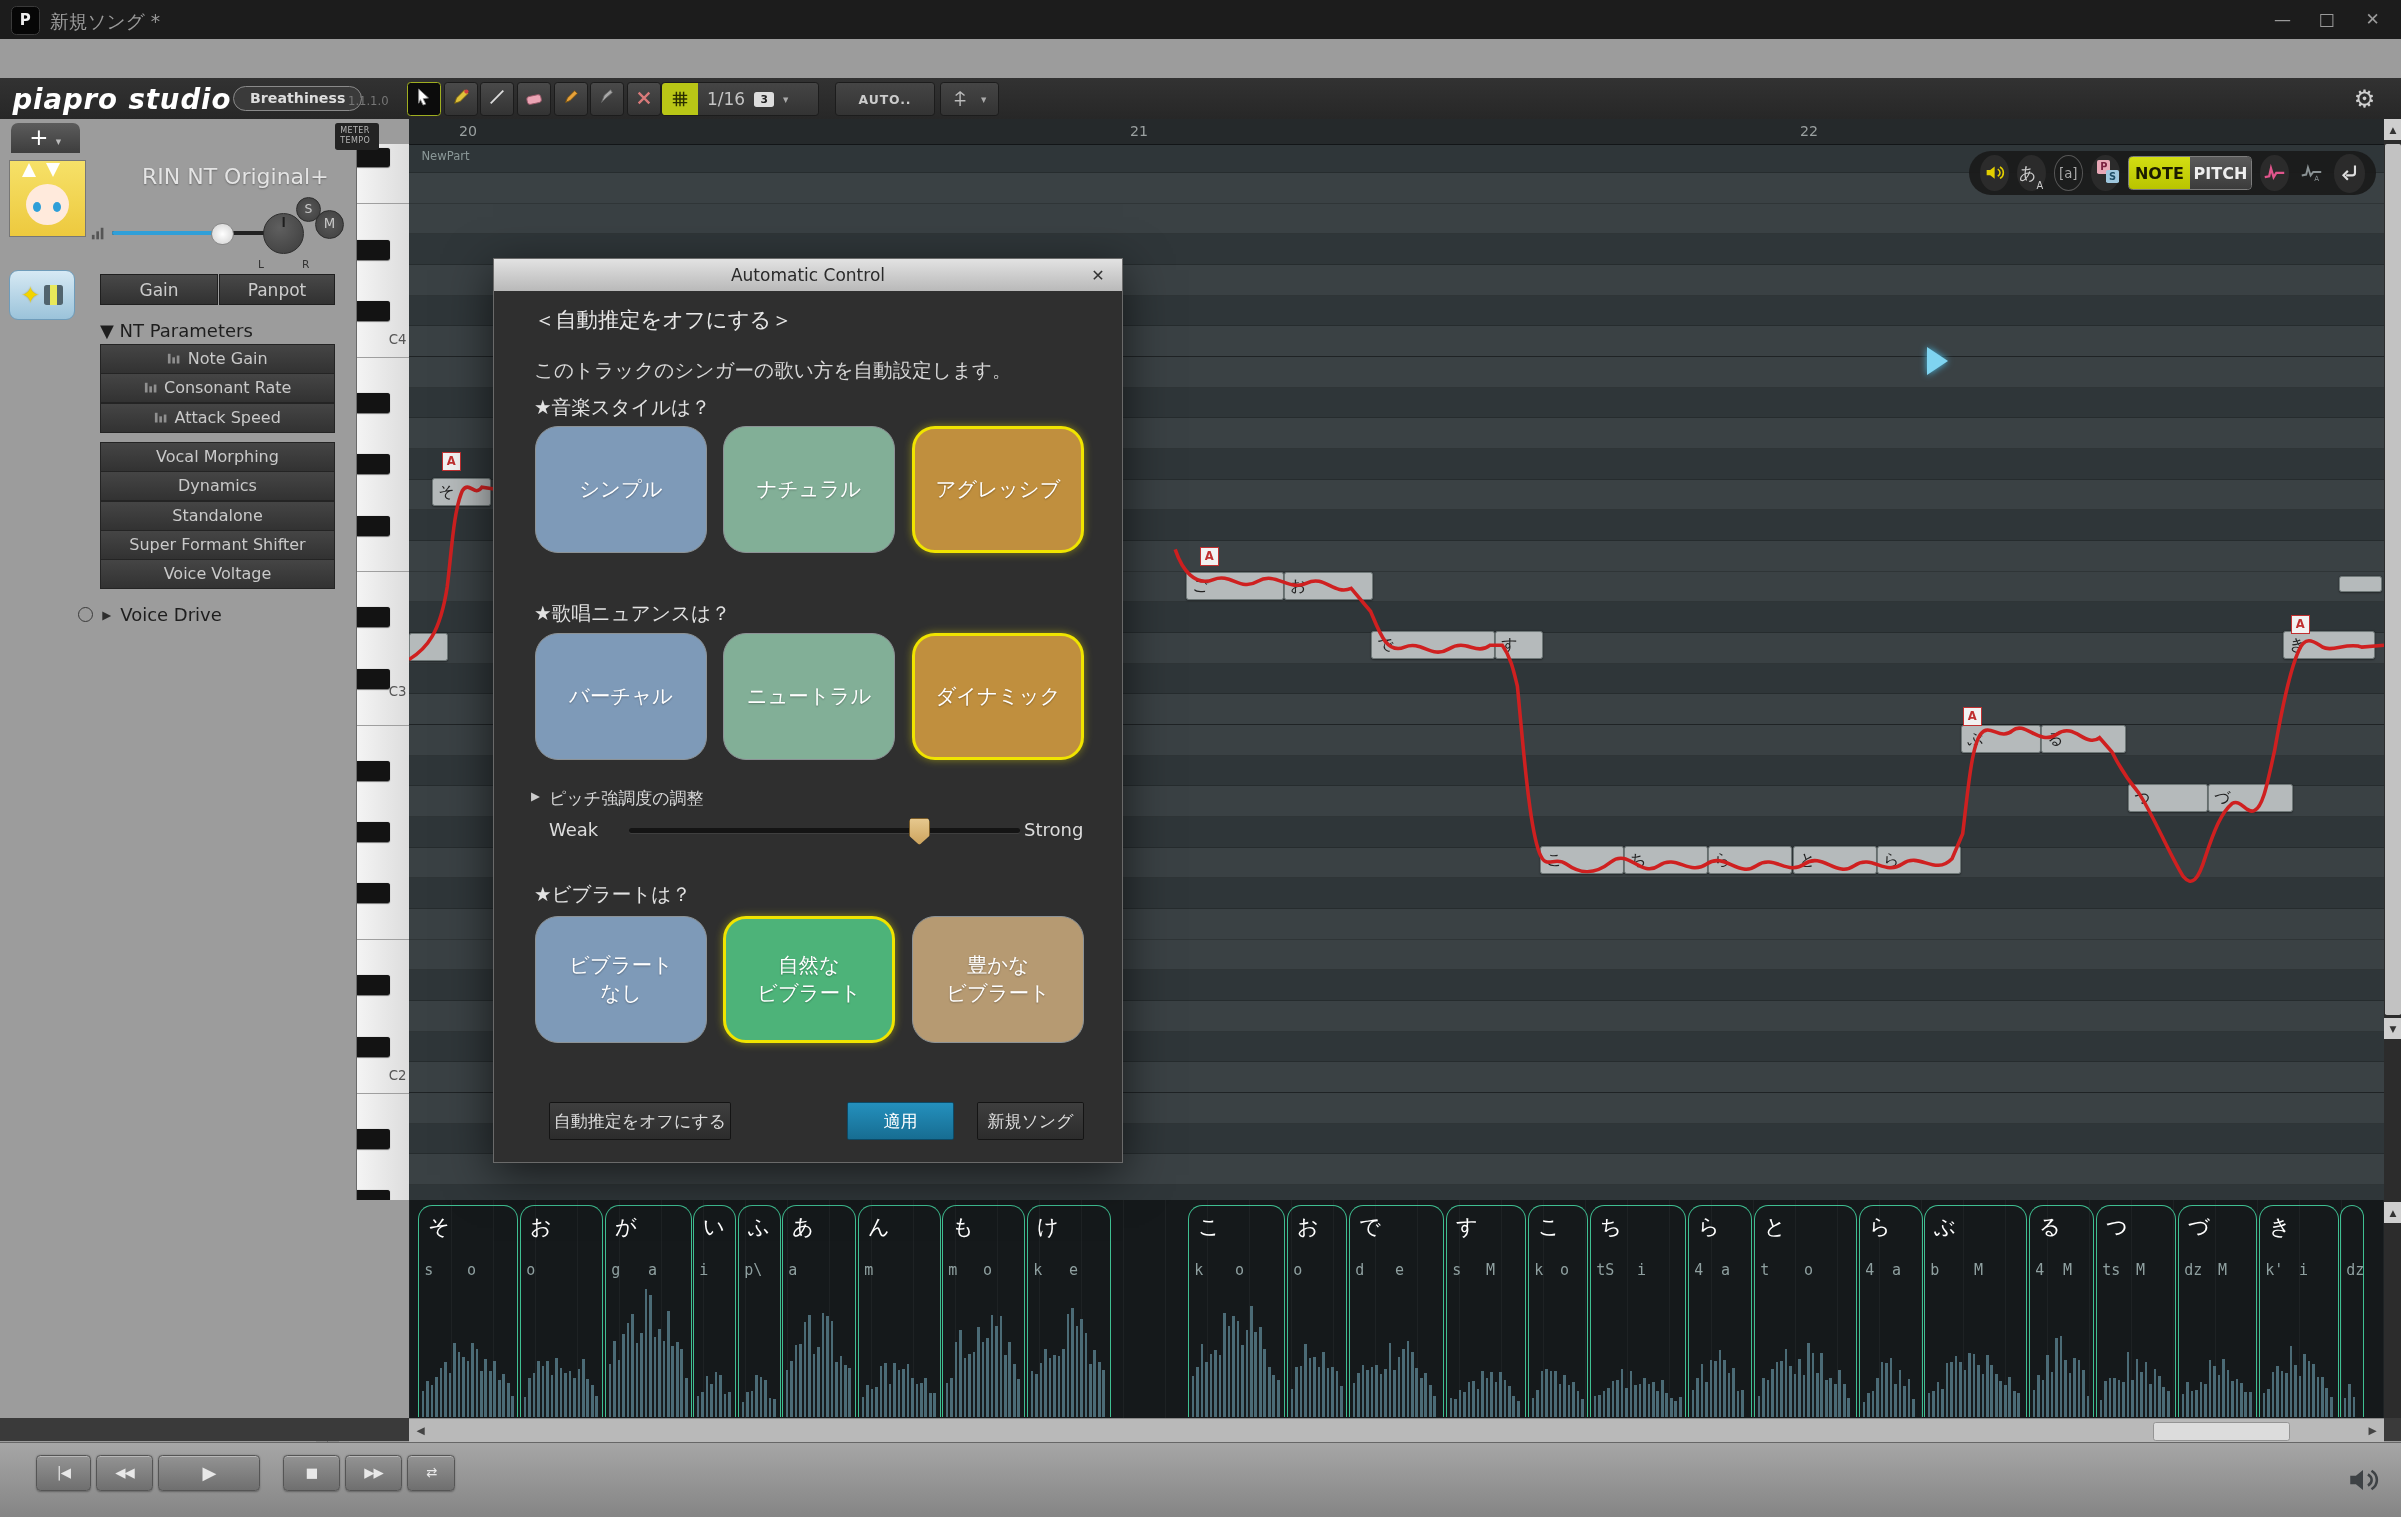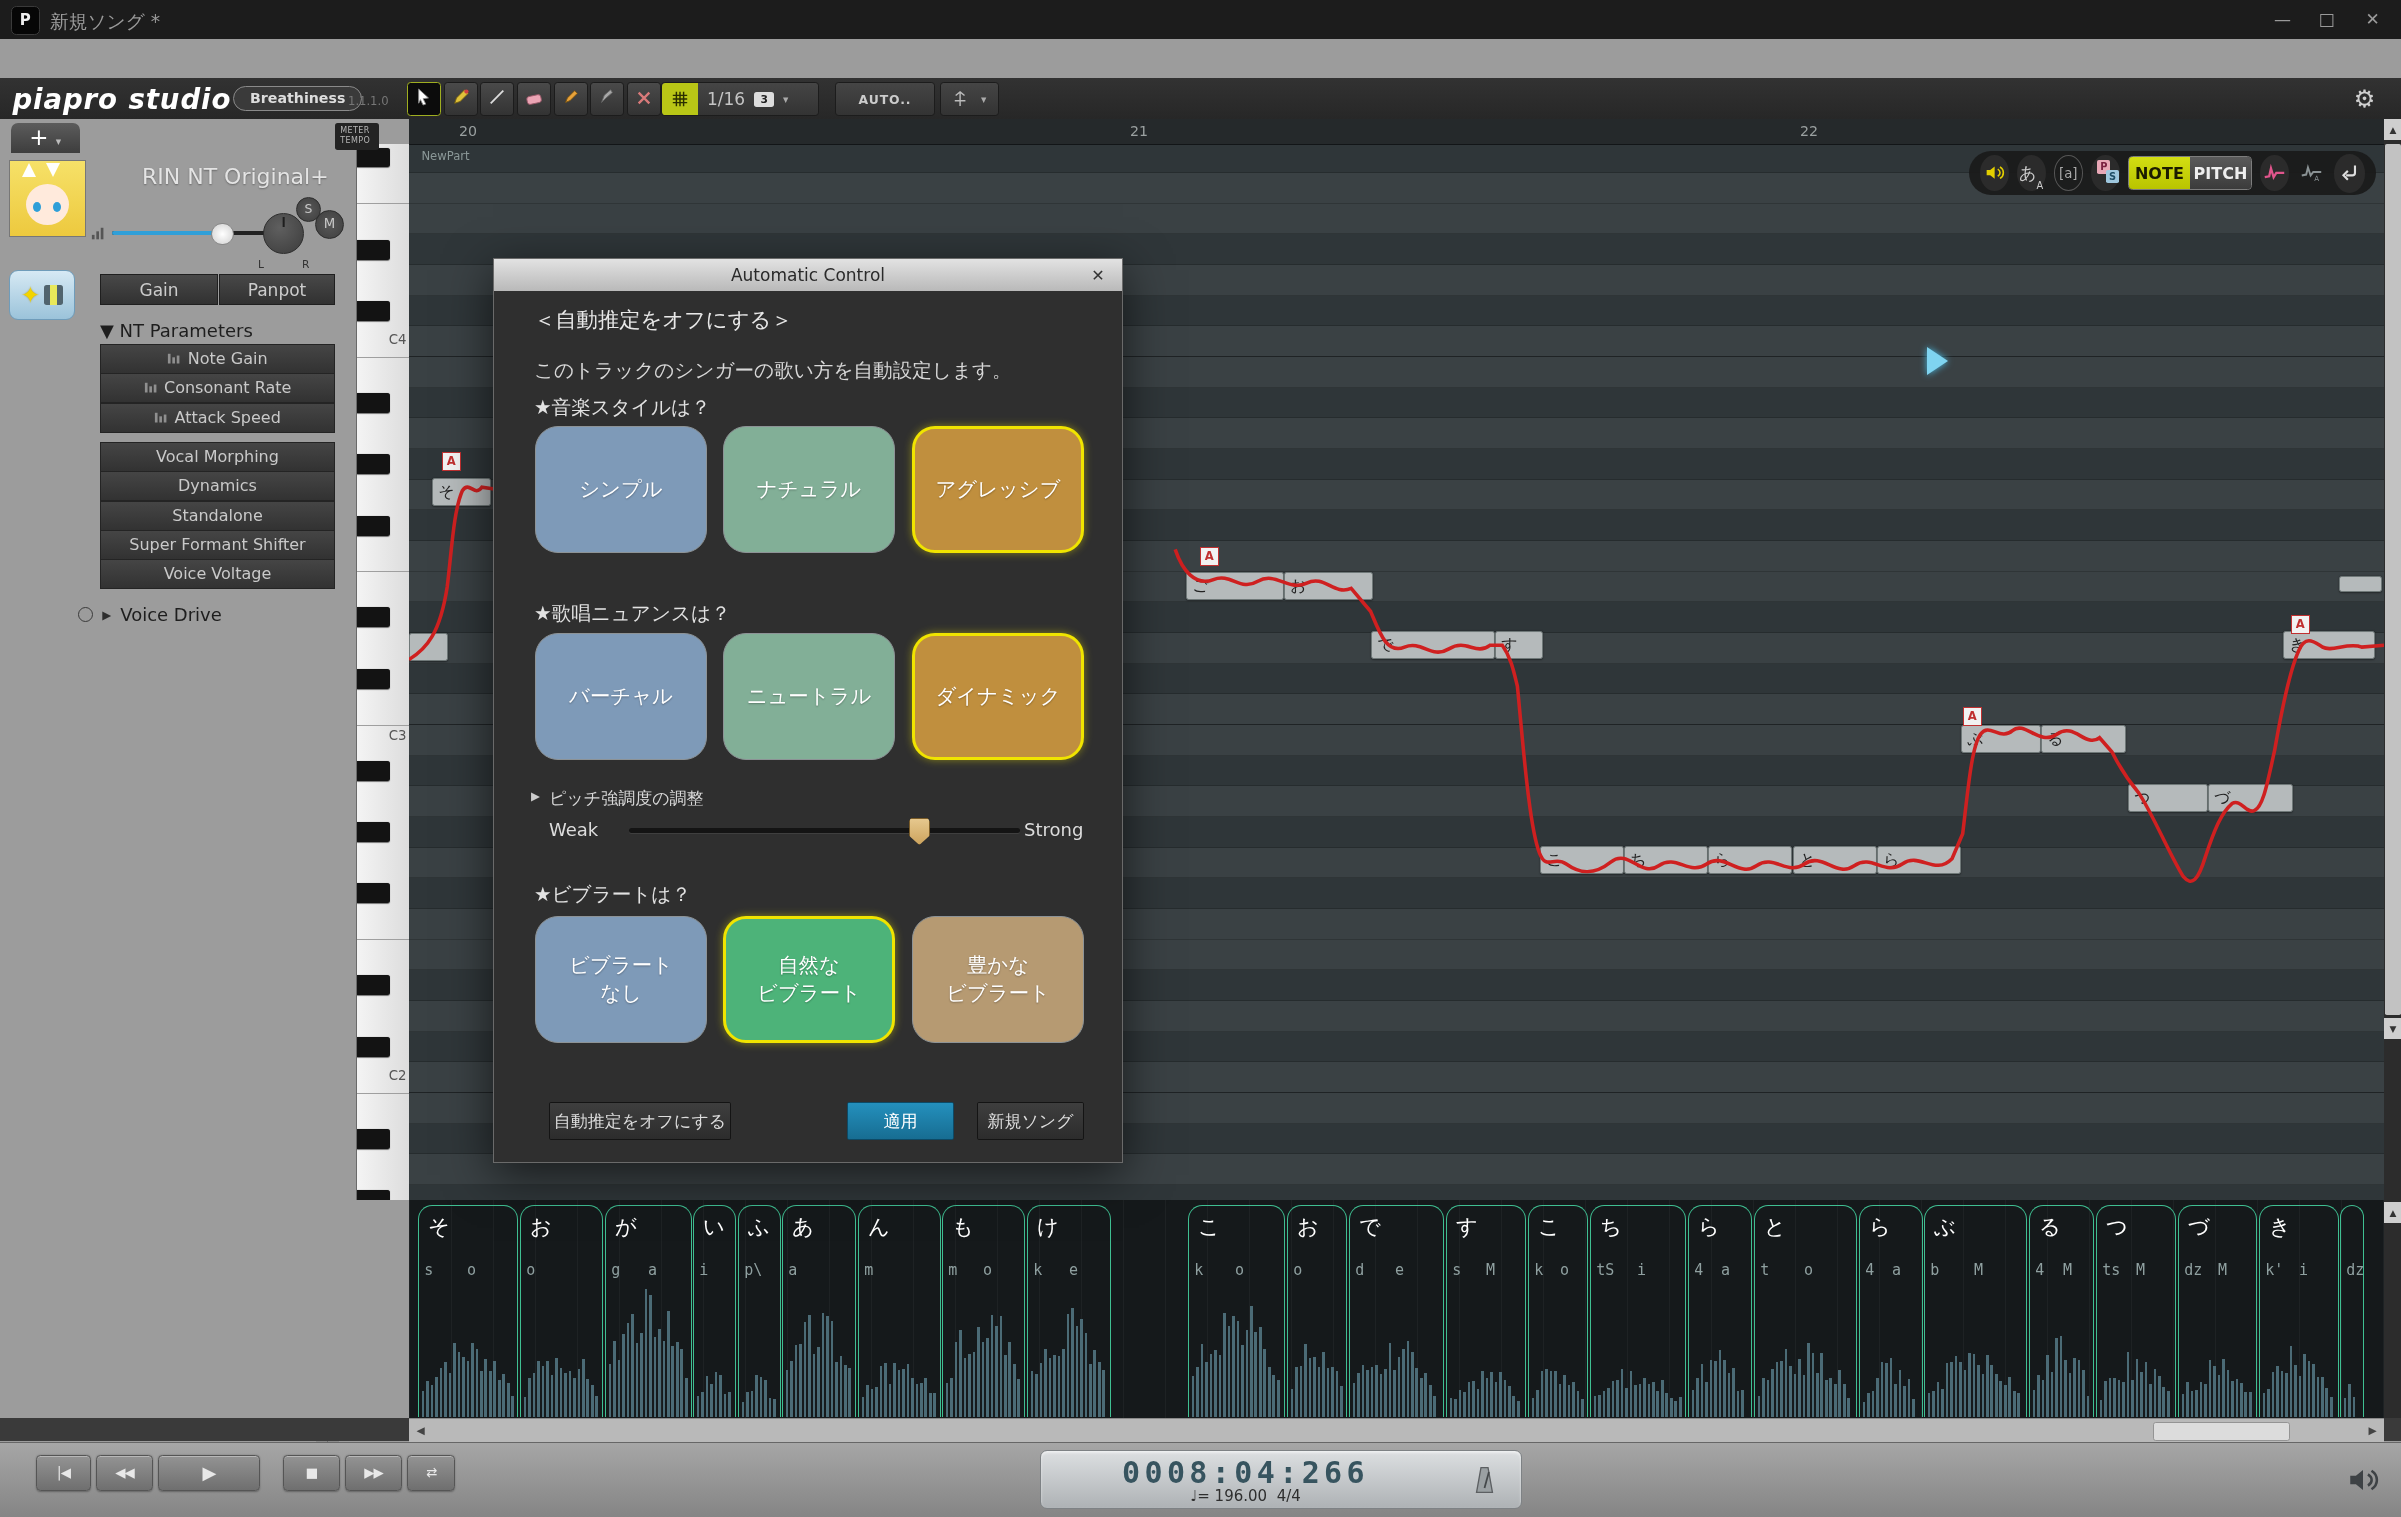"C3" div.keylabel { top: 584px -> 540px }
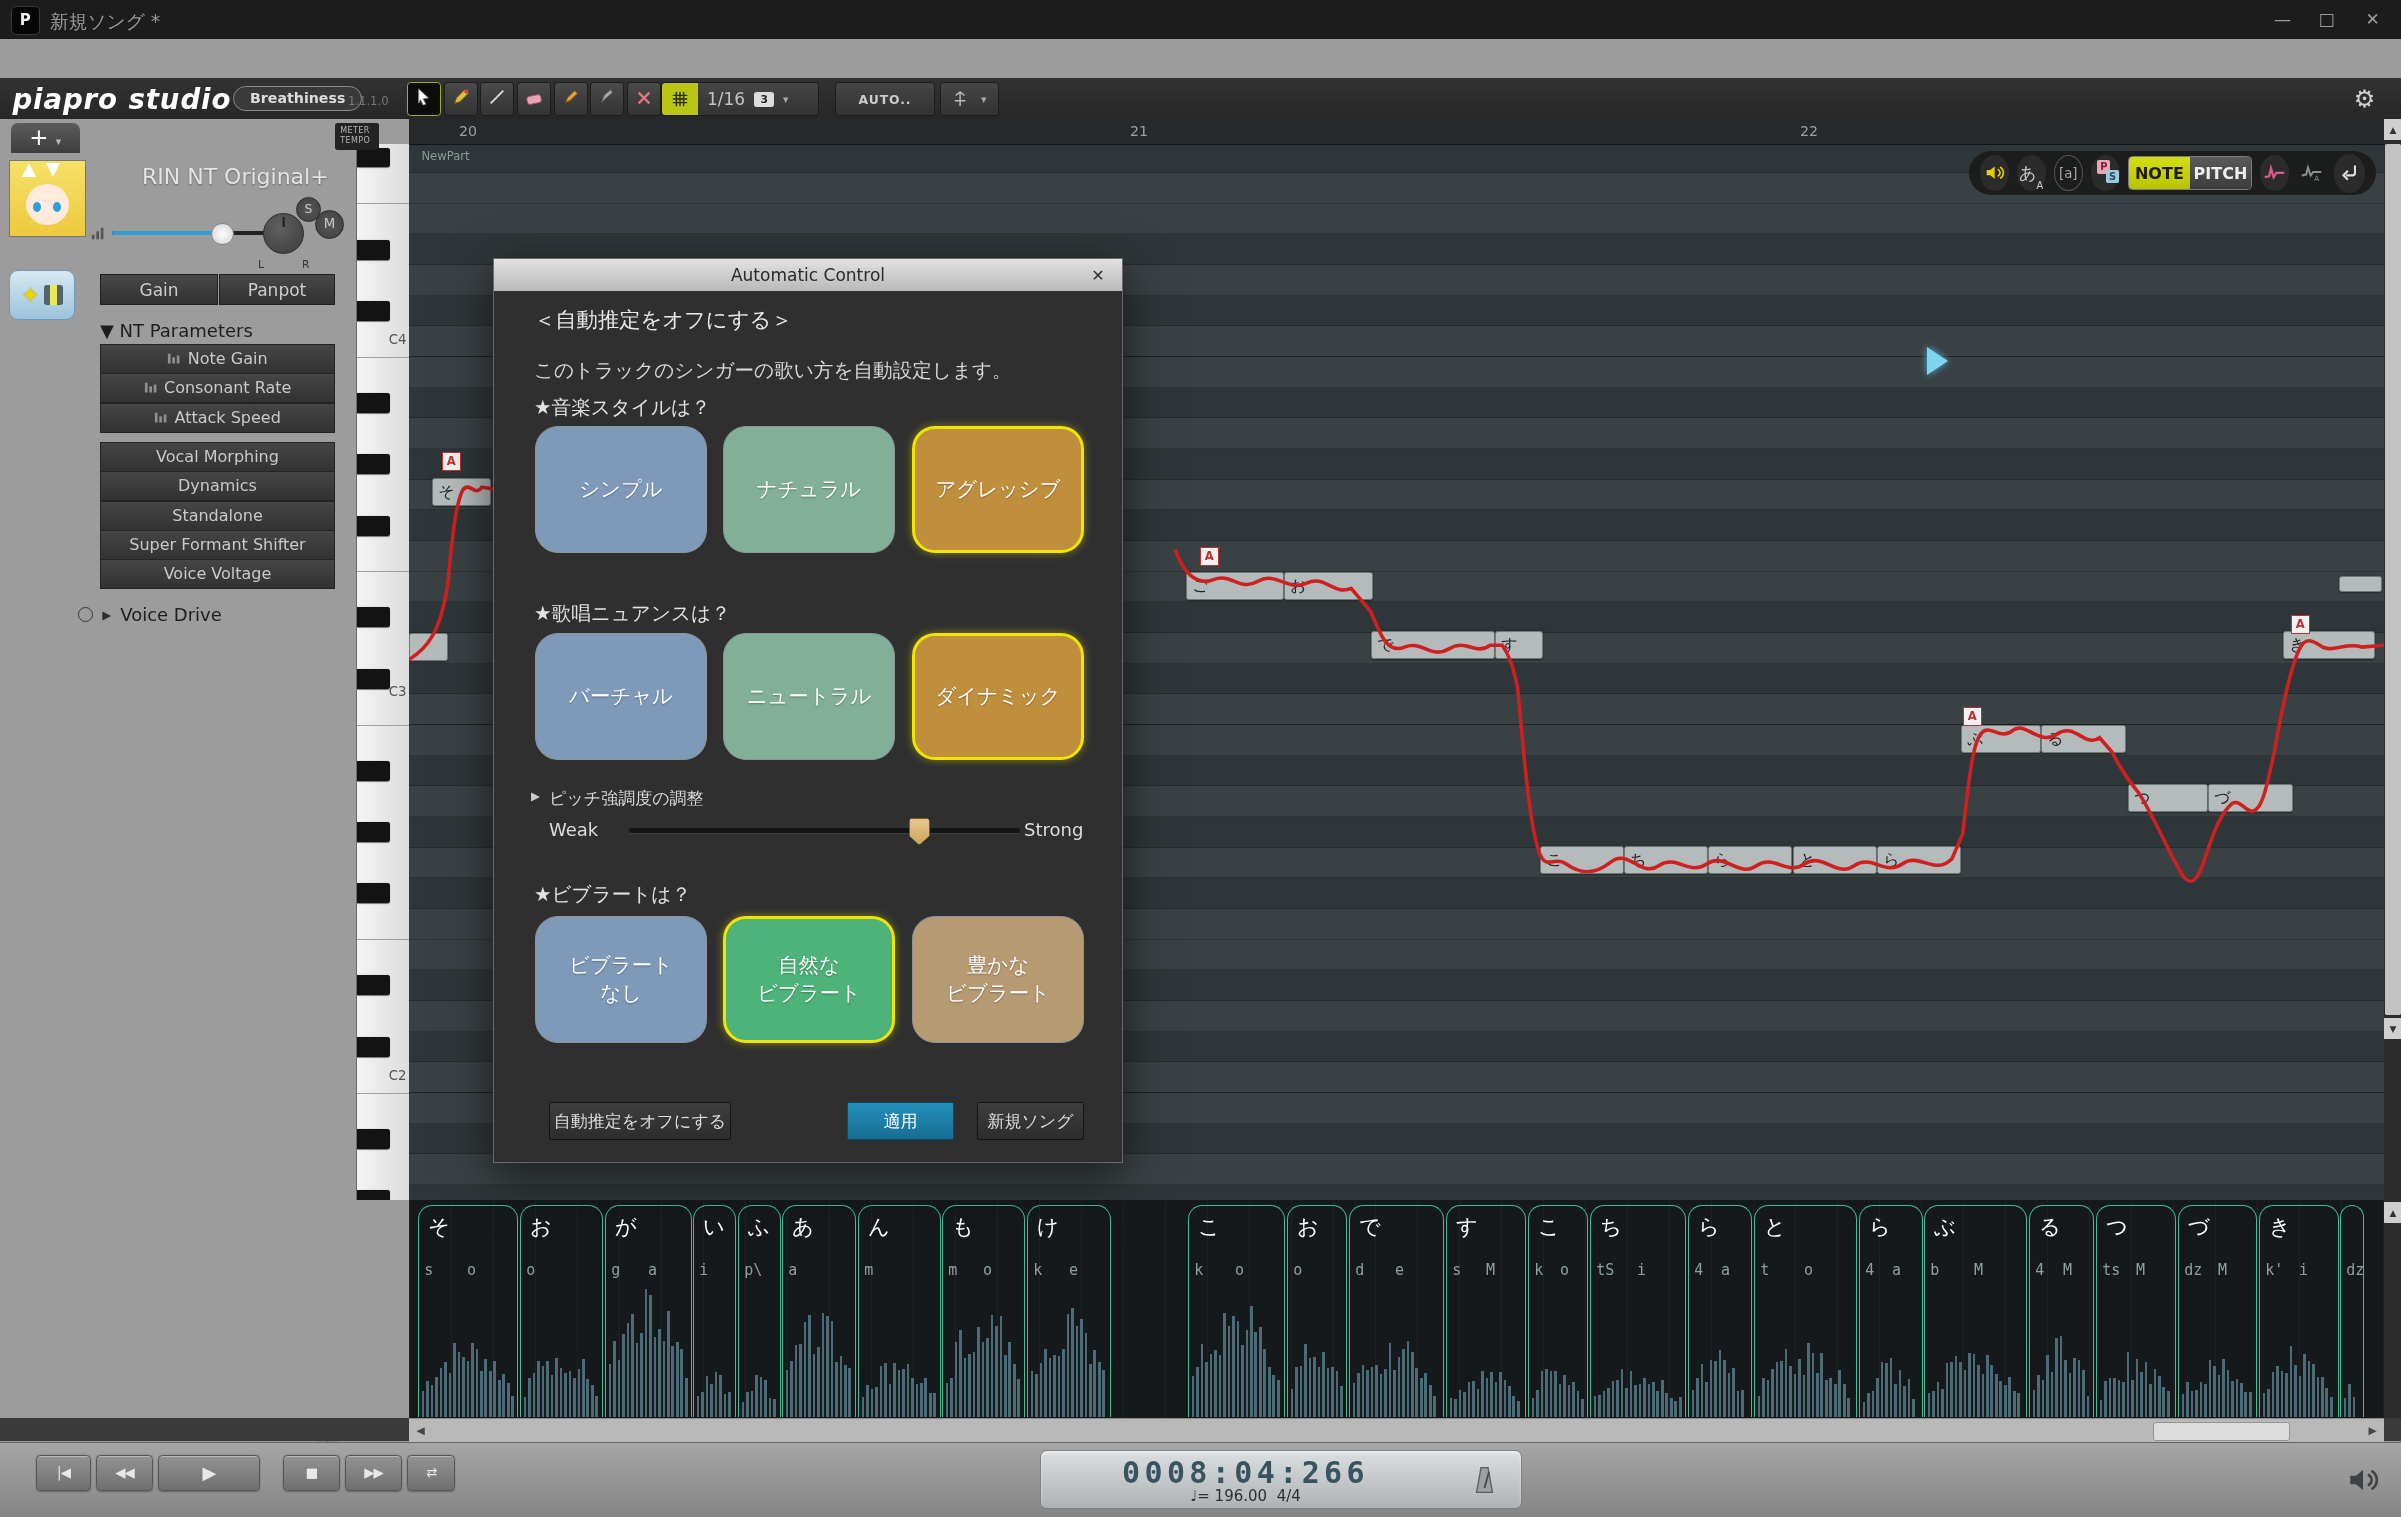"0008:04:266" div.timebox { html: <div> <div>0008:04:266</div> <div> <span>♩= 196.00</span>&nbsp;&nbsp;<span>4/4</span> </div> <svg> <path></path> <path></path> </svg> </div> -> none }
